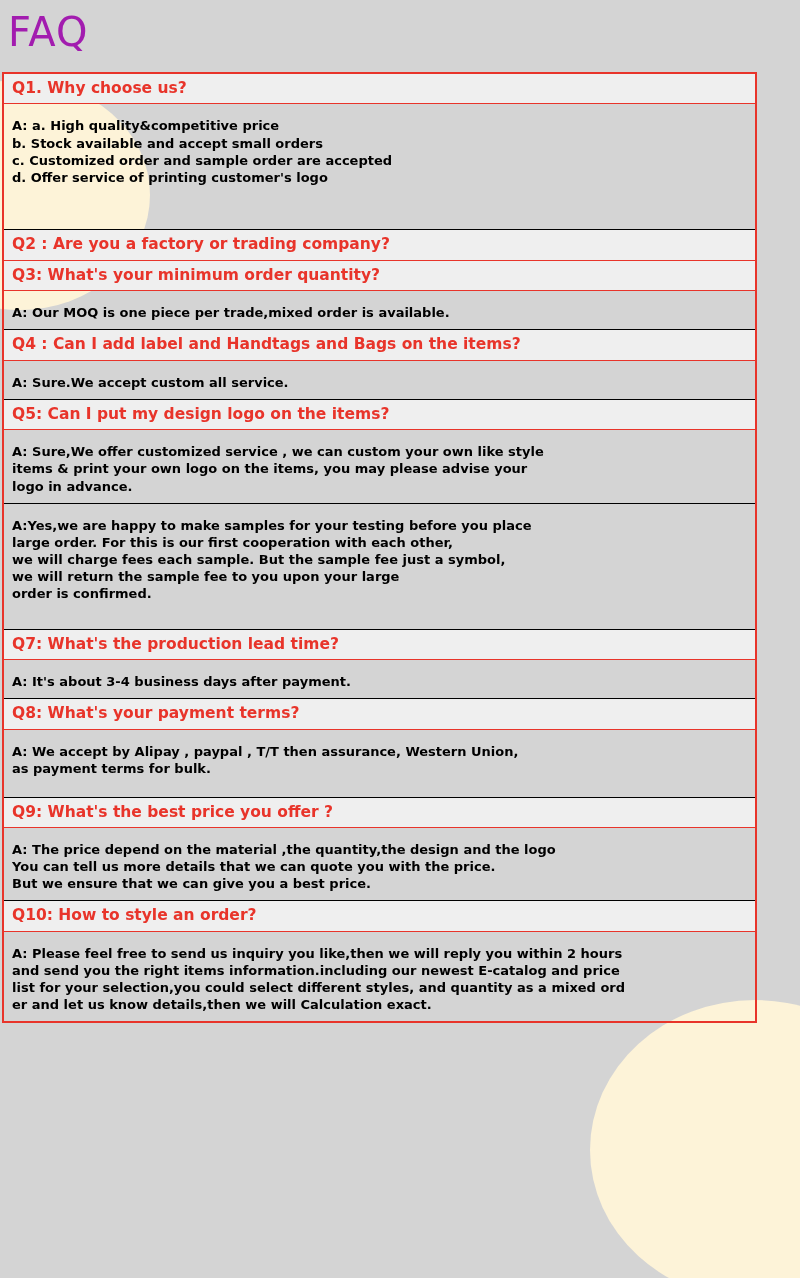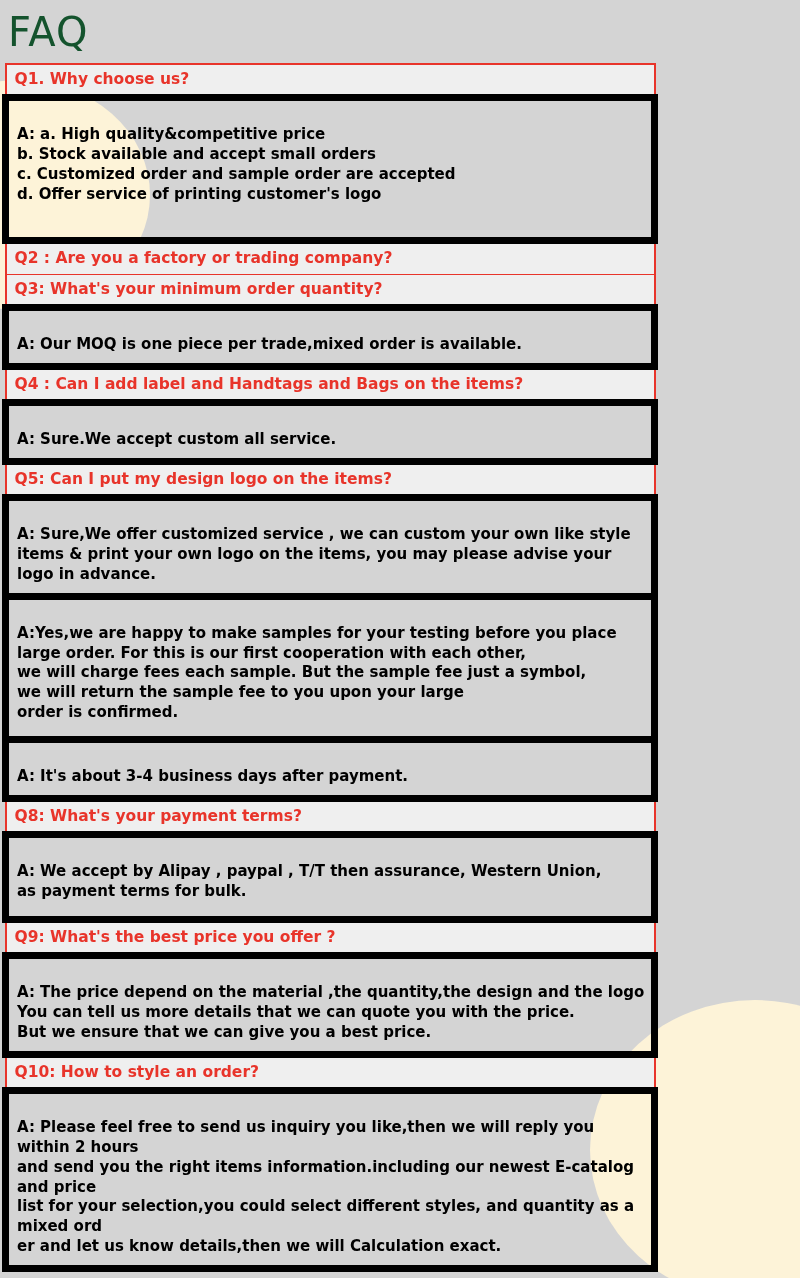"FAQ" .title { color: #14532d -> #a21caf }
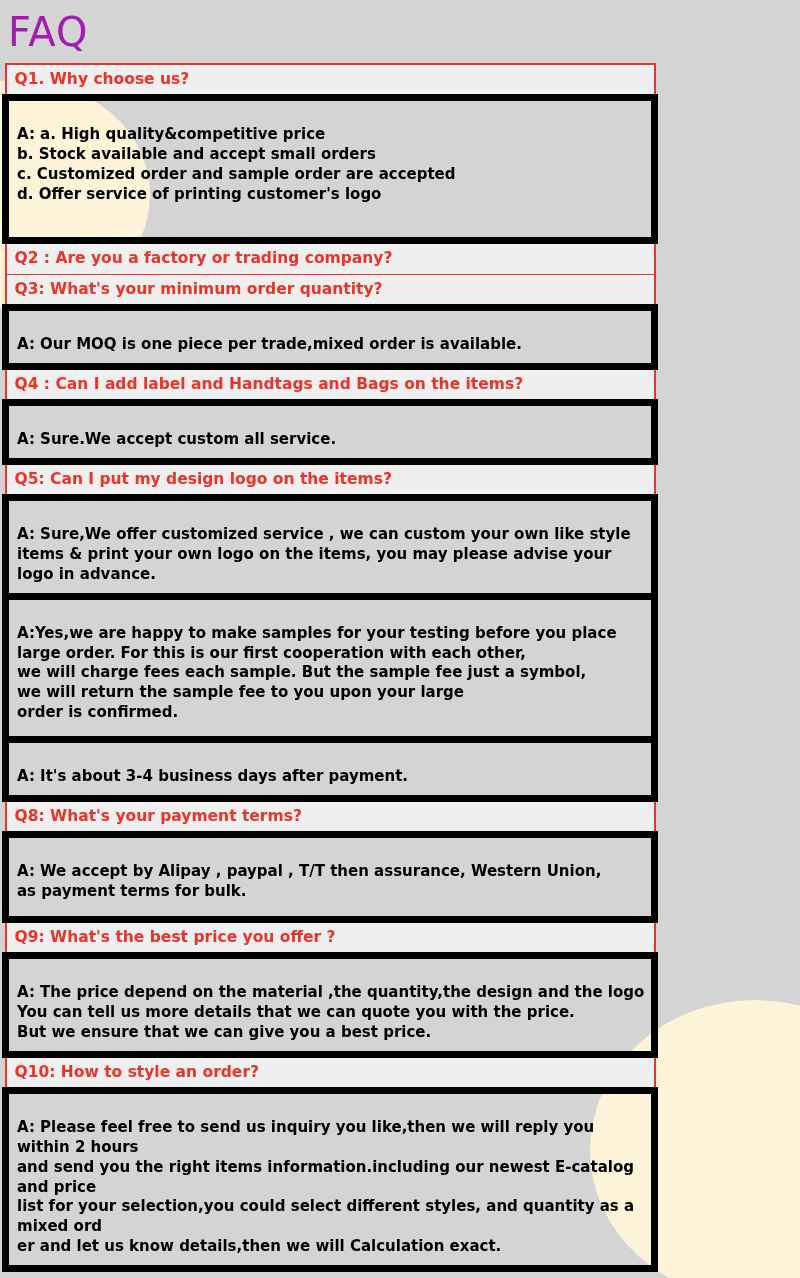"Q1. Why choose us?" .faq-table { margin: 3px 2px 0 2px -> 12px 2px 0 2px; width: 656px -> 755px }
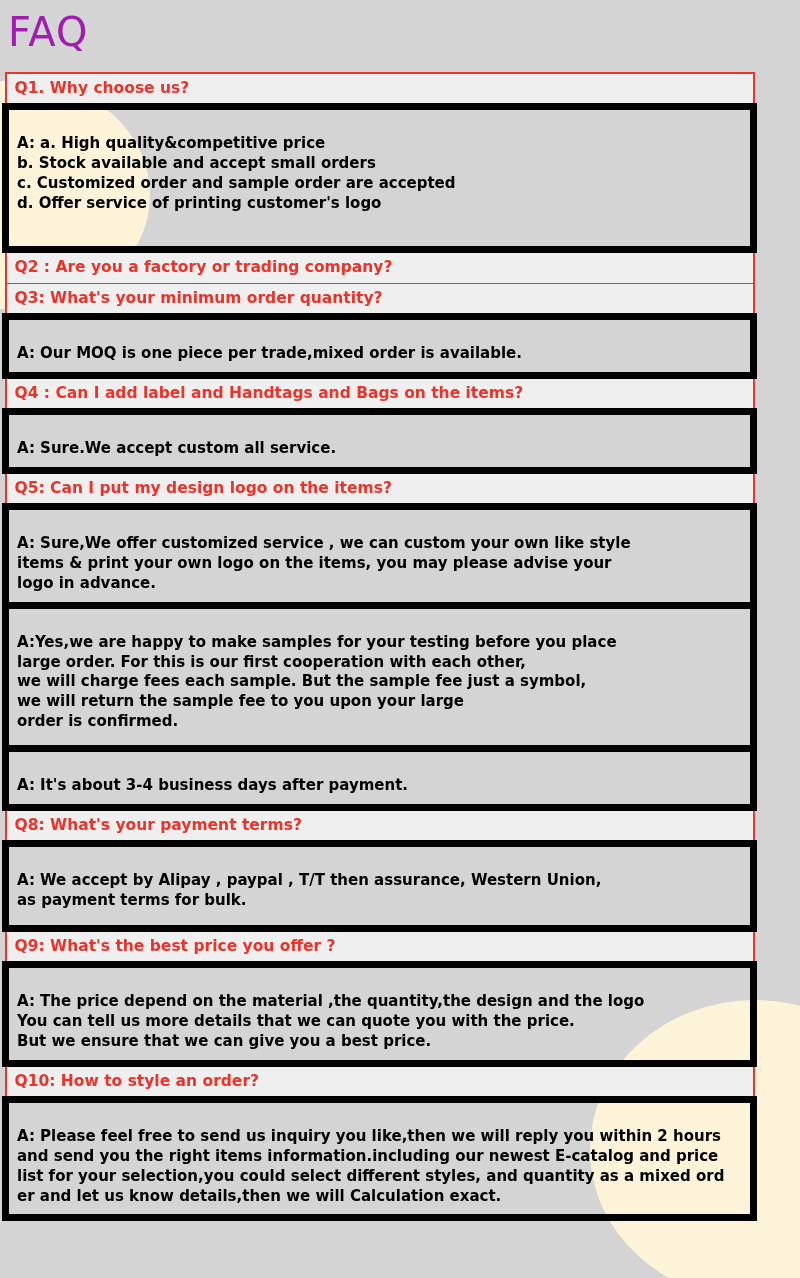"A: a. High quality&competitive price" .faq-table tr.arow td { border: 7px solid #000000 -> 1px solid #000000; font-size: 15px -> 13px; padding: 24px 6px 8px 8px -> 13px 6px 8px 8px }
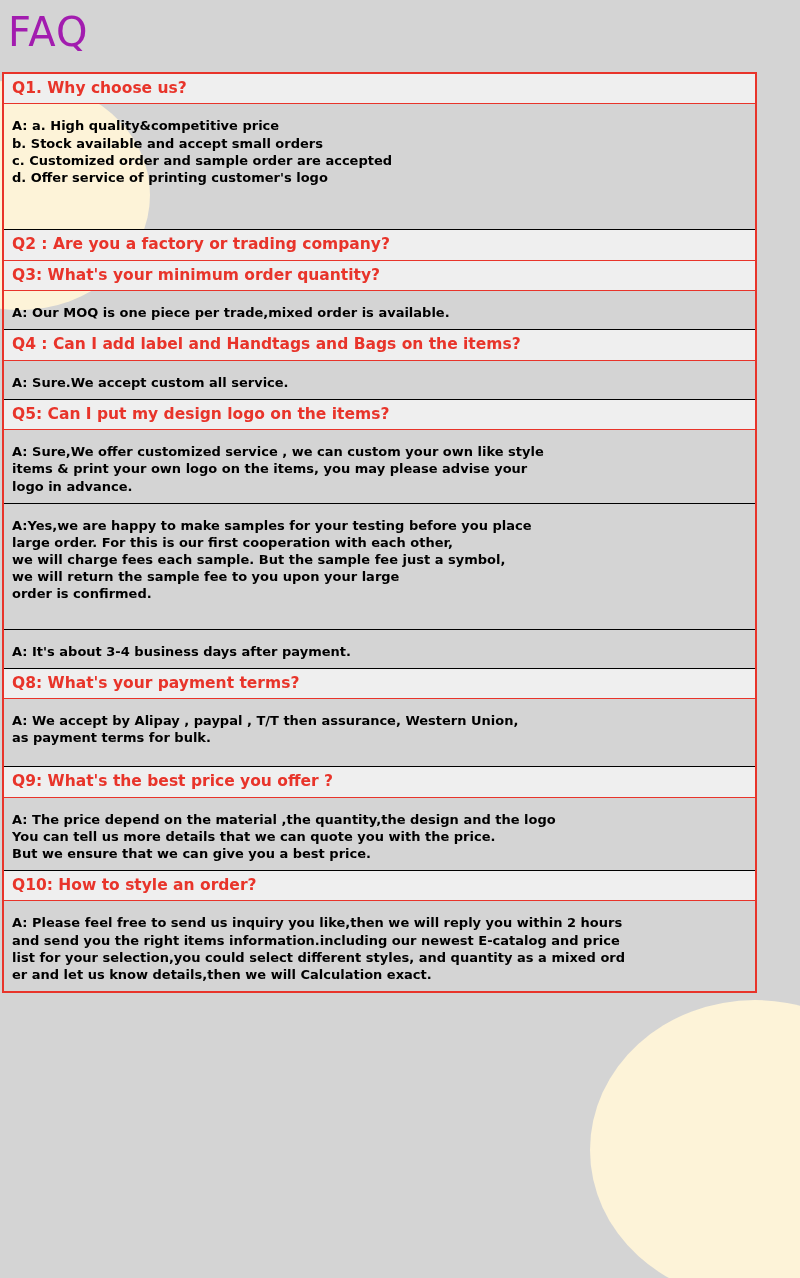"Q7: What's the production lead" tr.qrow { html: none -> <tr> <td>Q7: What's the production lead time?</td> </tr> }
